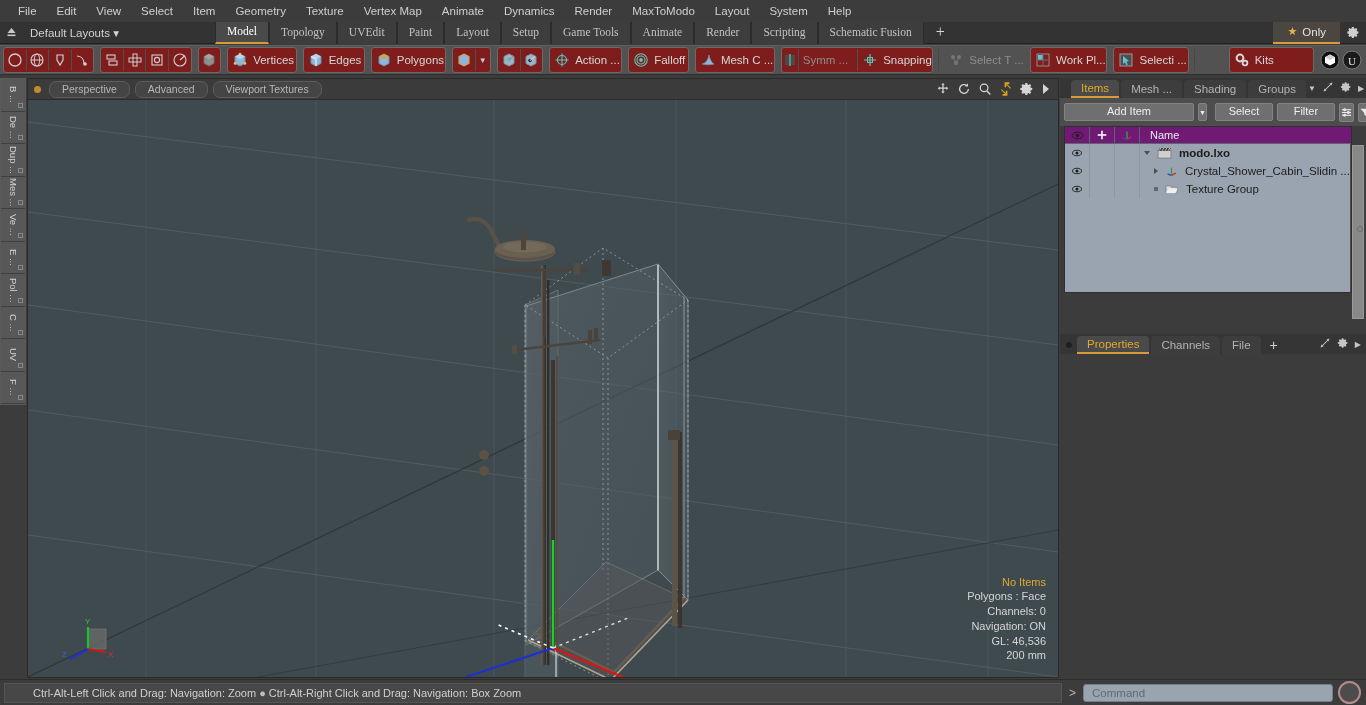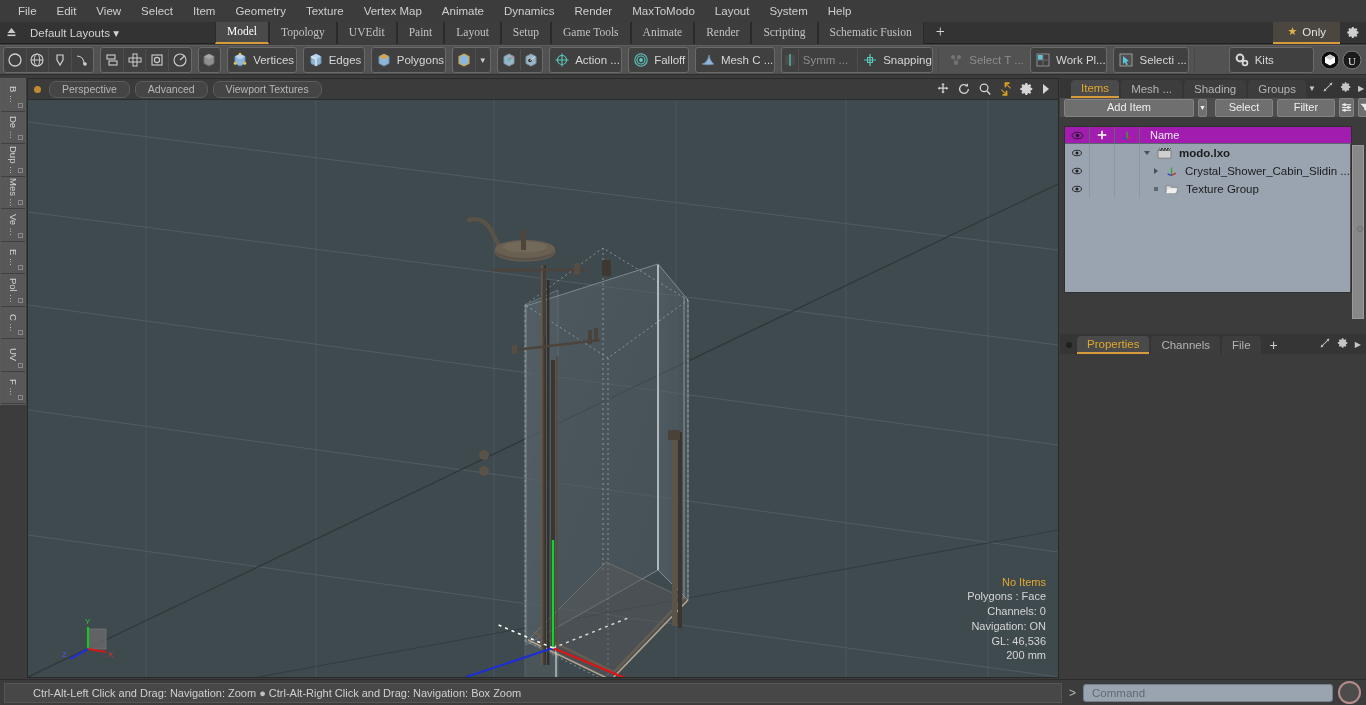"Vertices" .tgrp { background: #404040 -> #7f1d1d }
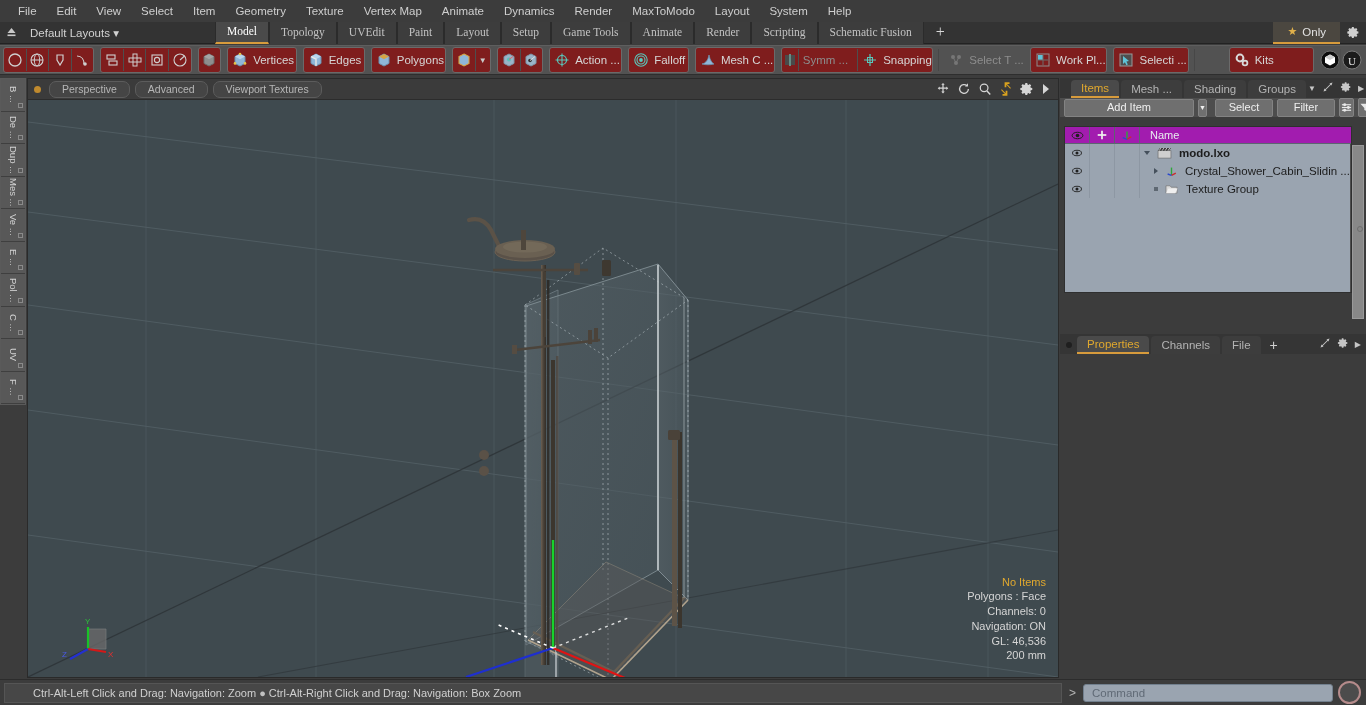"Add Item" .itembar { height: 19px -> 28px }
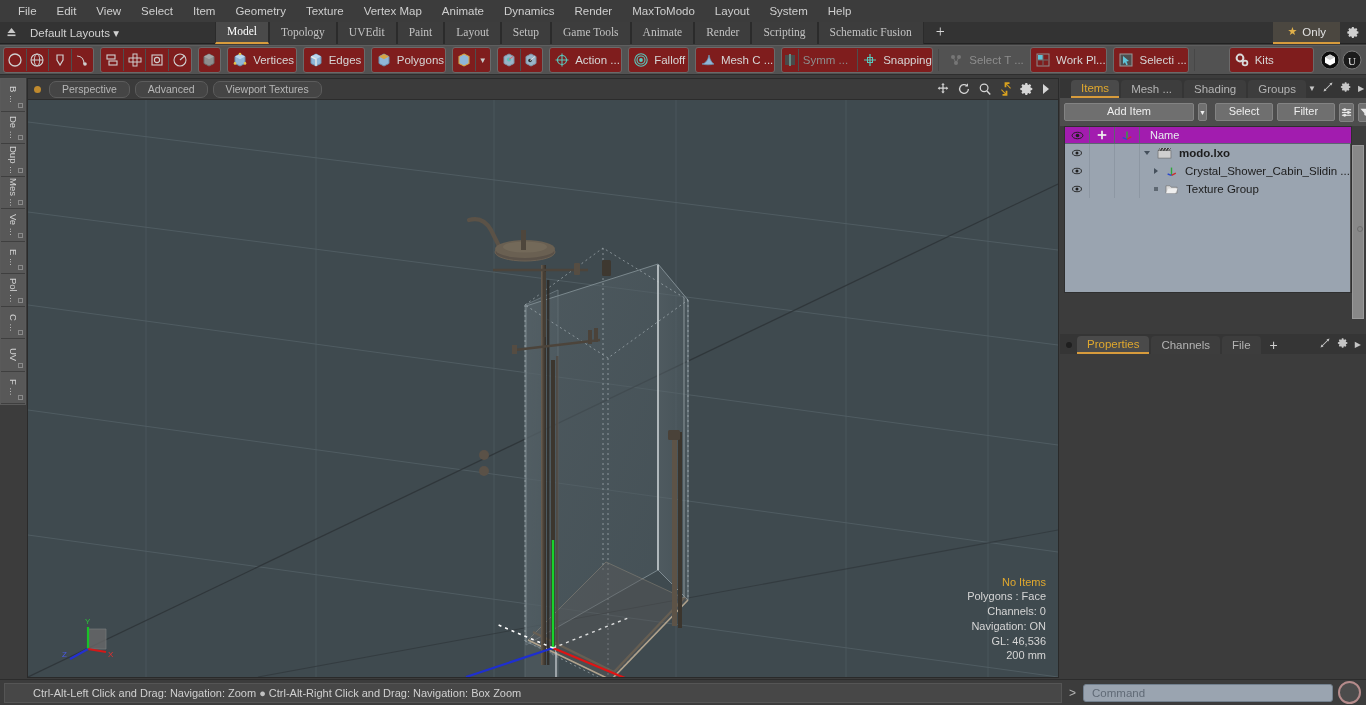"Name" .il-head { background: #a21caf -> #701a75 }
